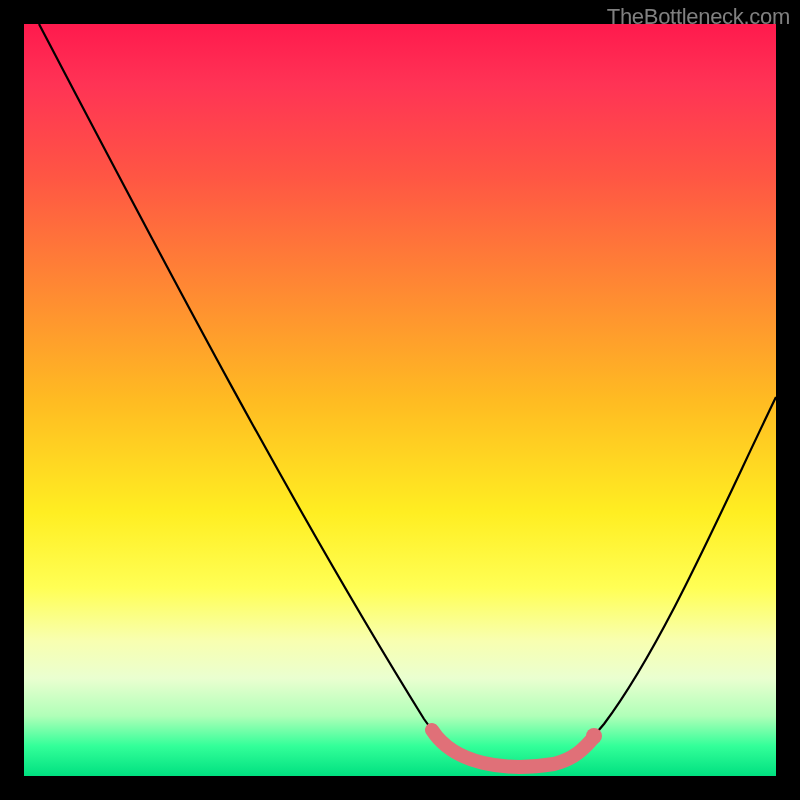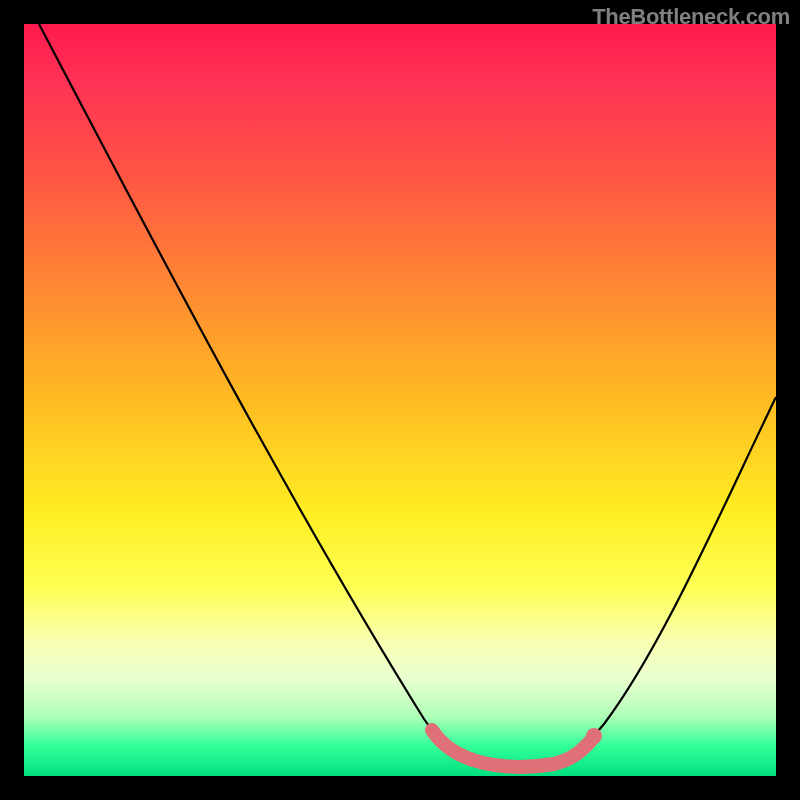"TheBottleneck.com" .watermark { font-weight: bold -> normal }
